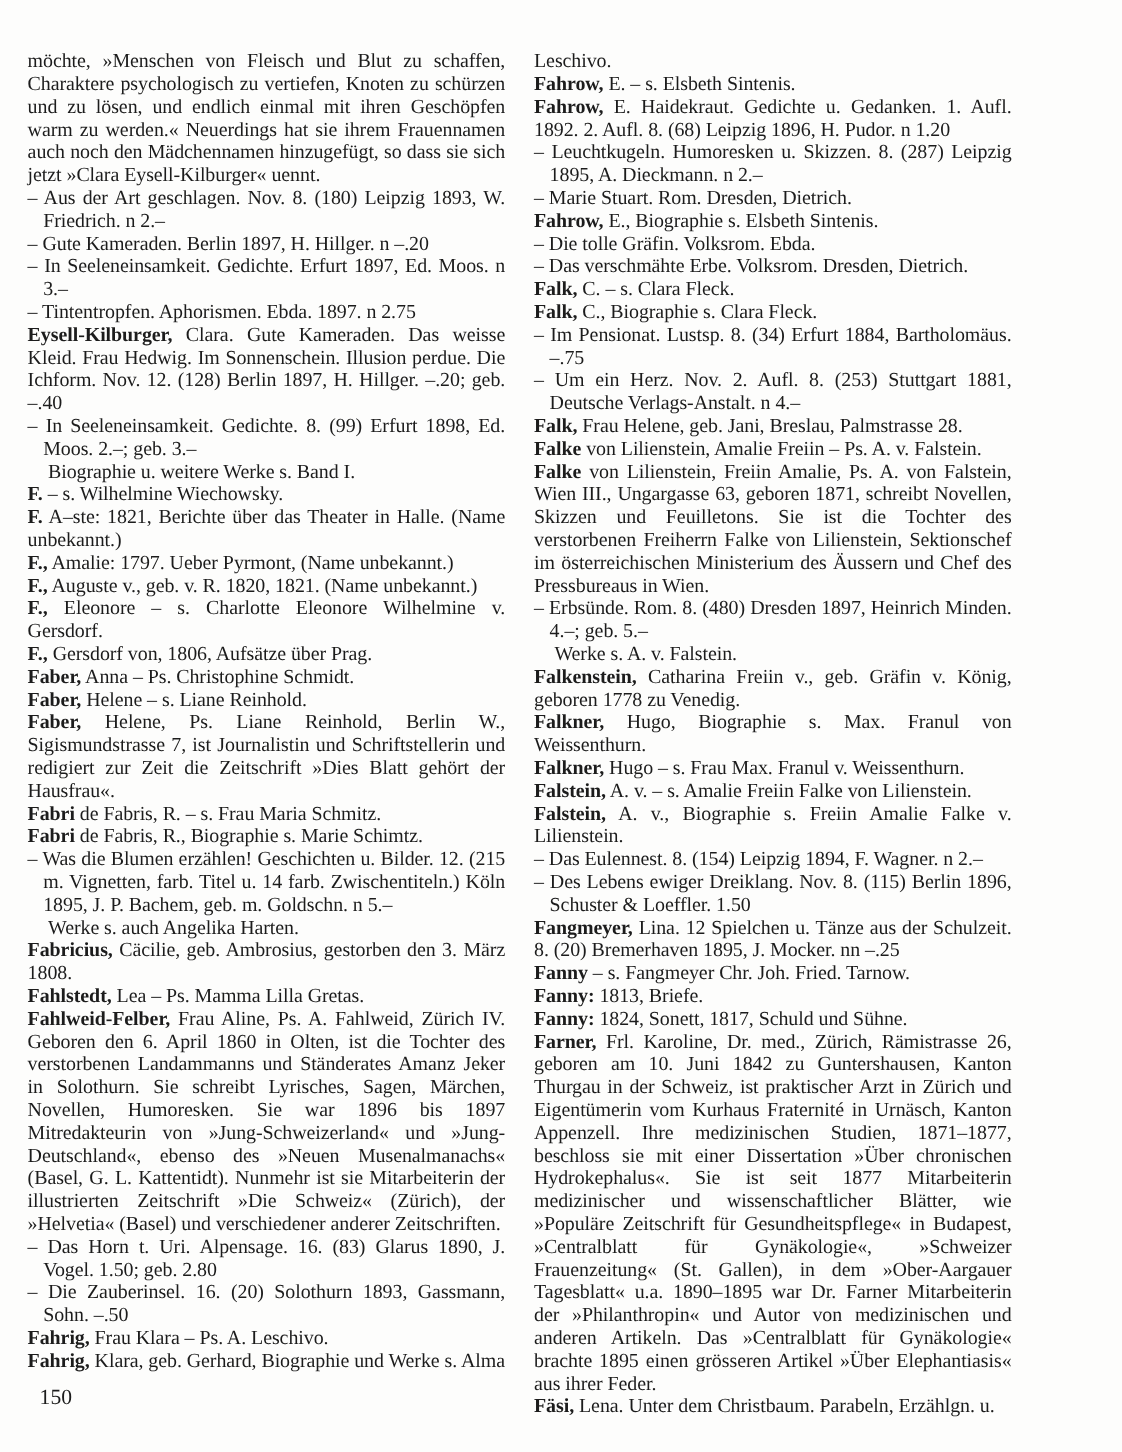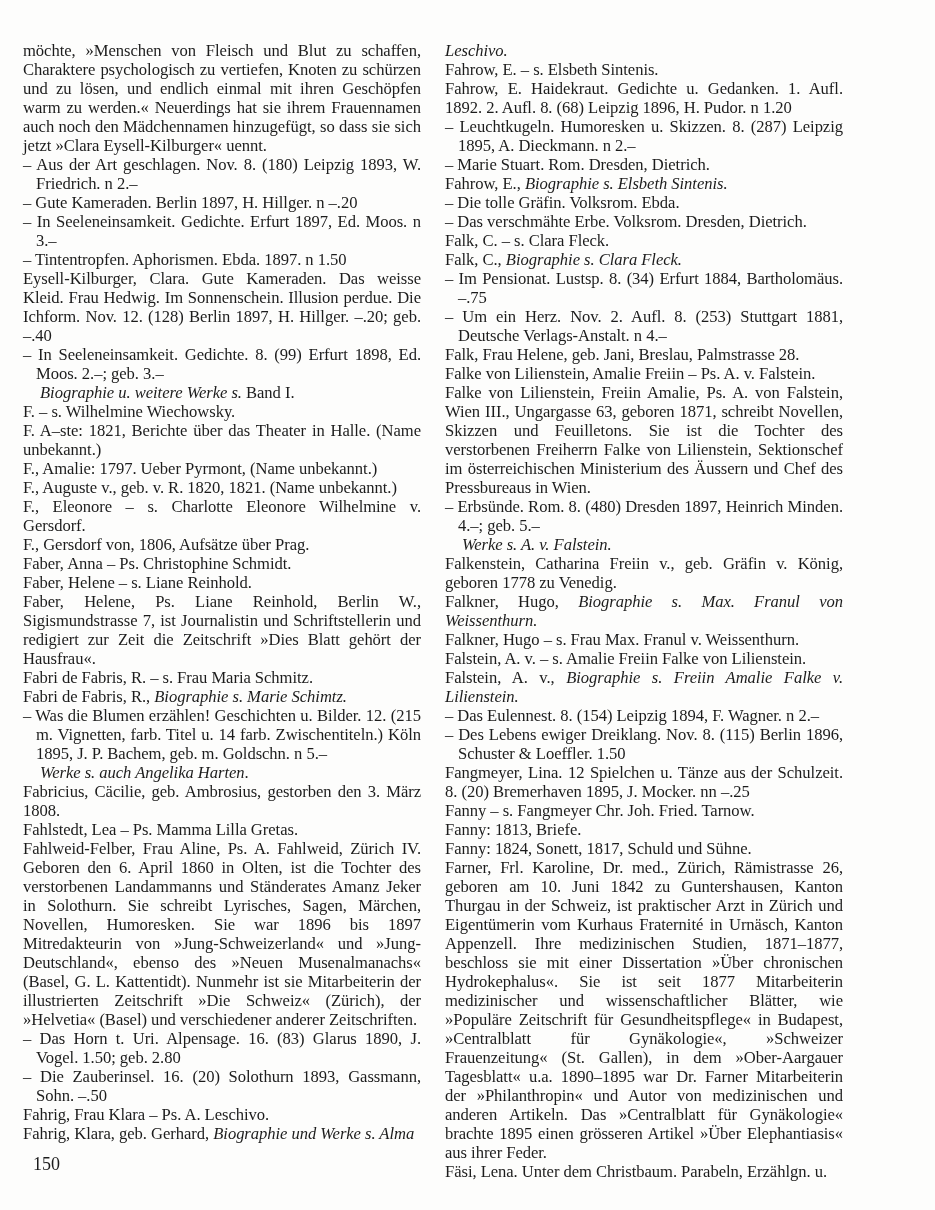"Leschivo." .i { font-style: italic -> none }
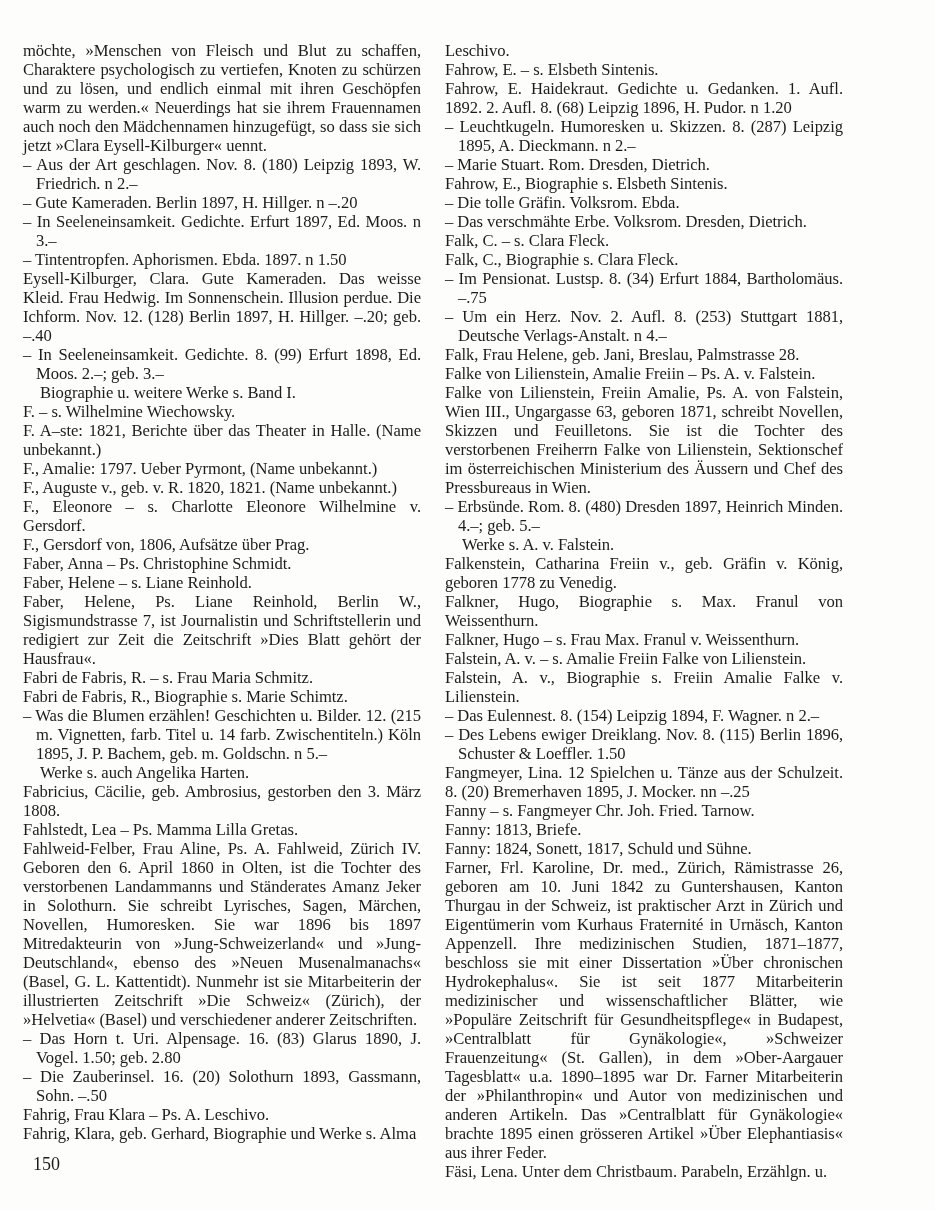"Fahrow," .b { font-weight: normal -> bold }
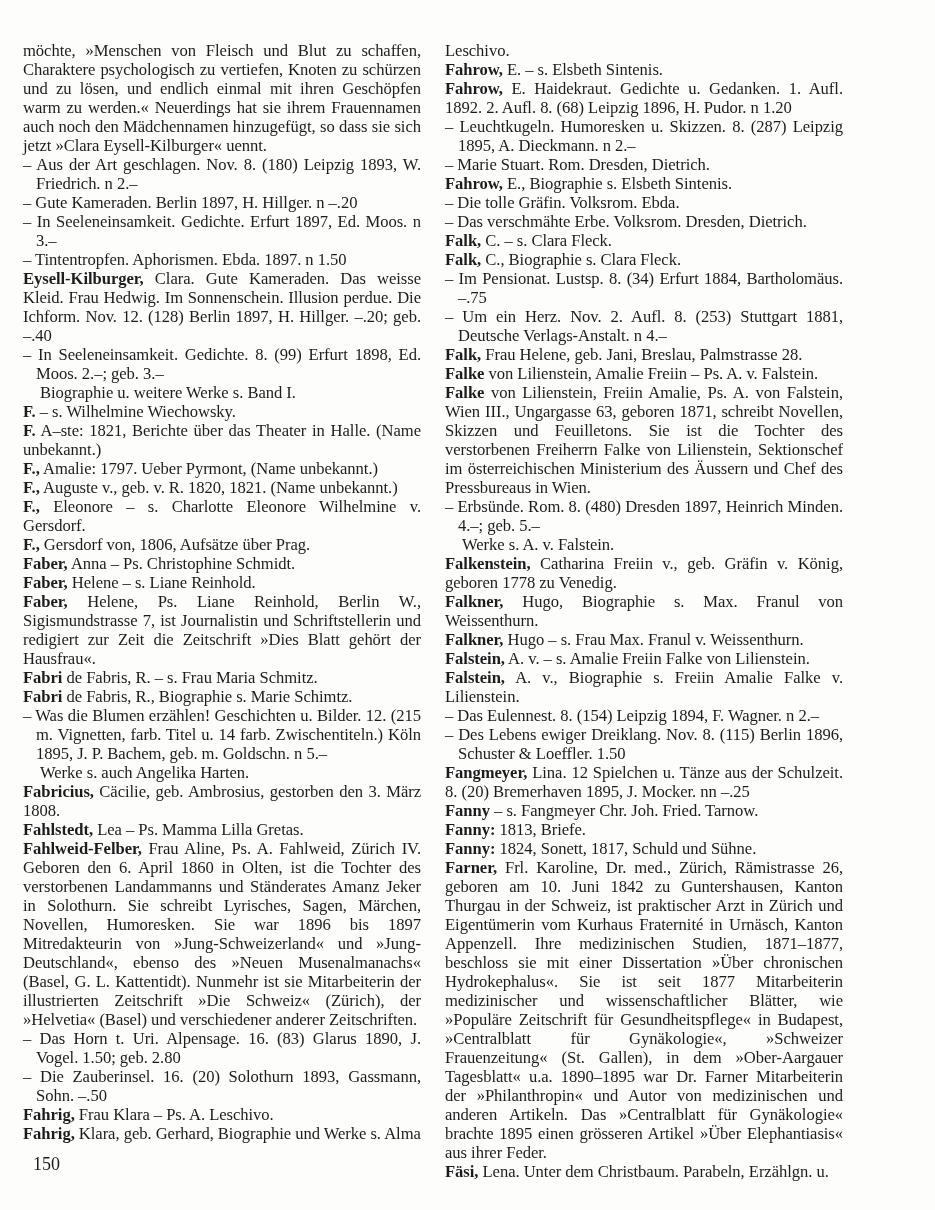"– Tintentropfen. Aphorismen. Ebda. 1897." span { text: 1.50 -> 2.75 }
